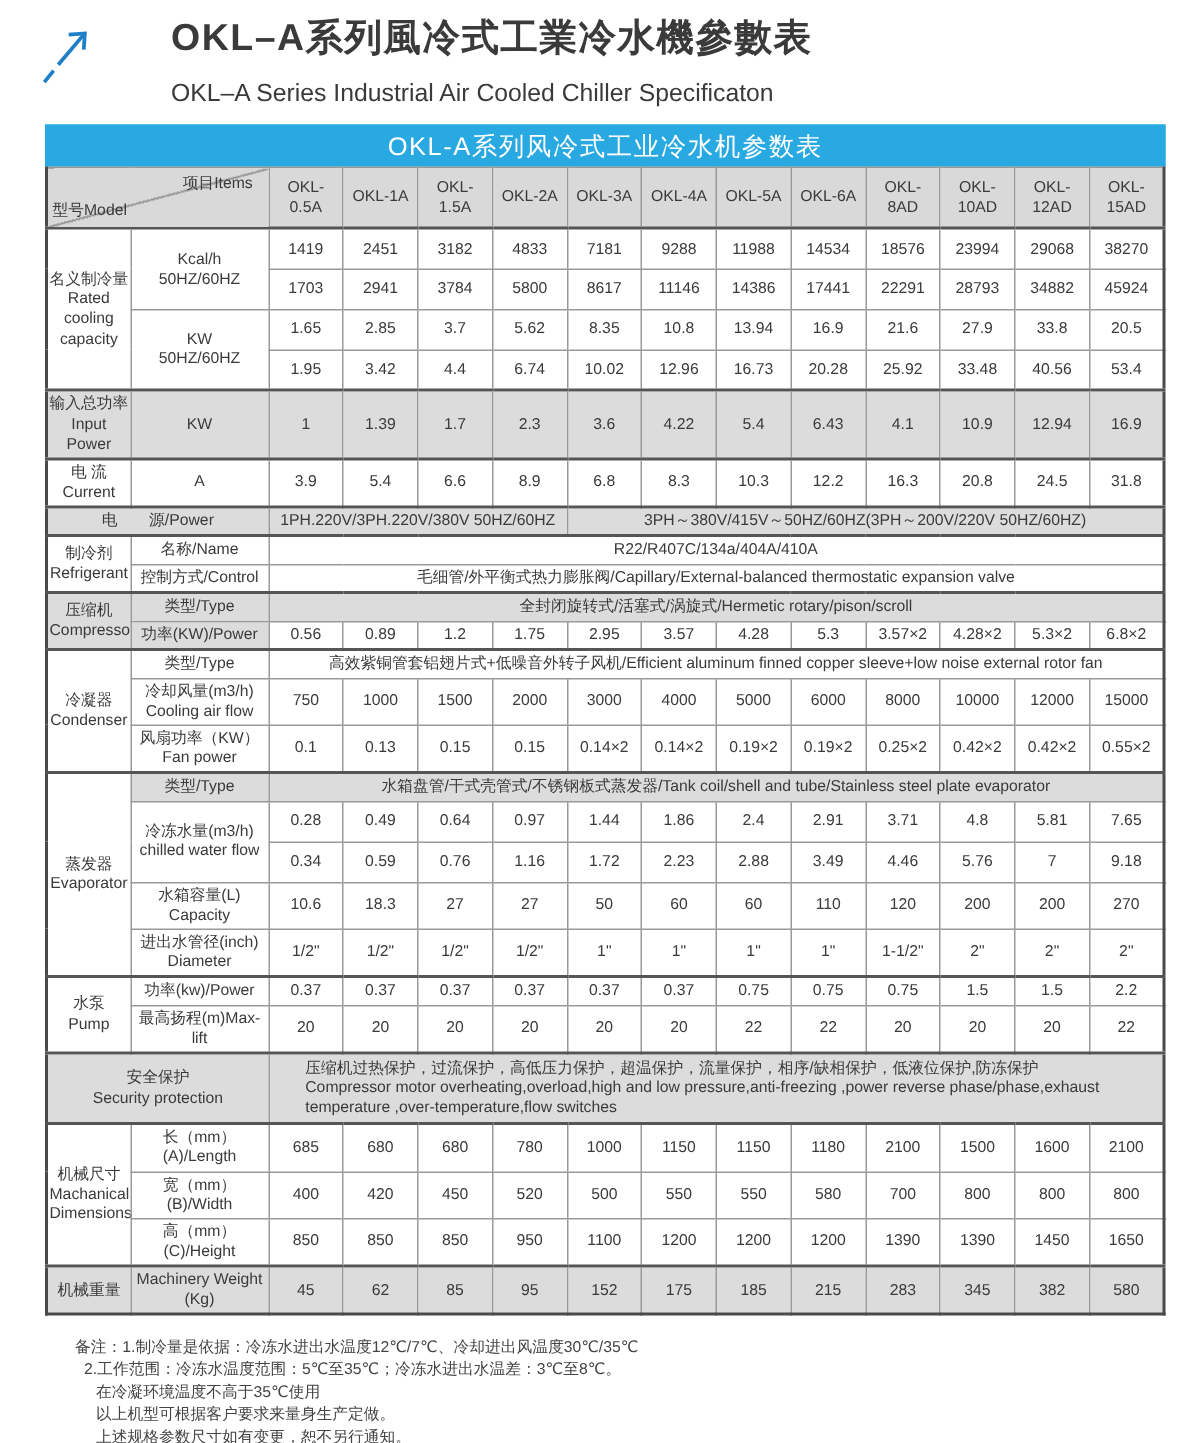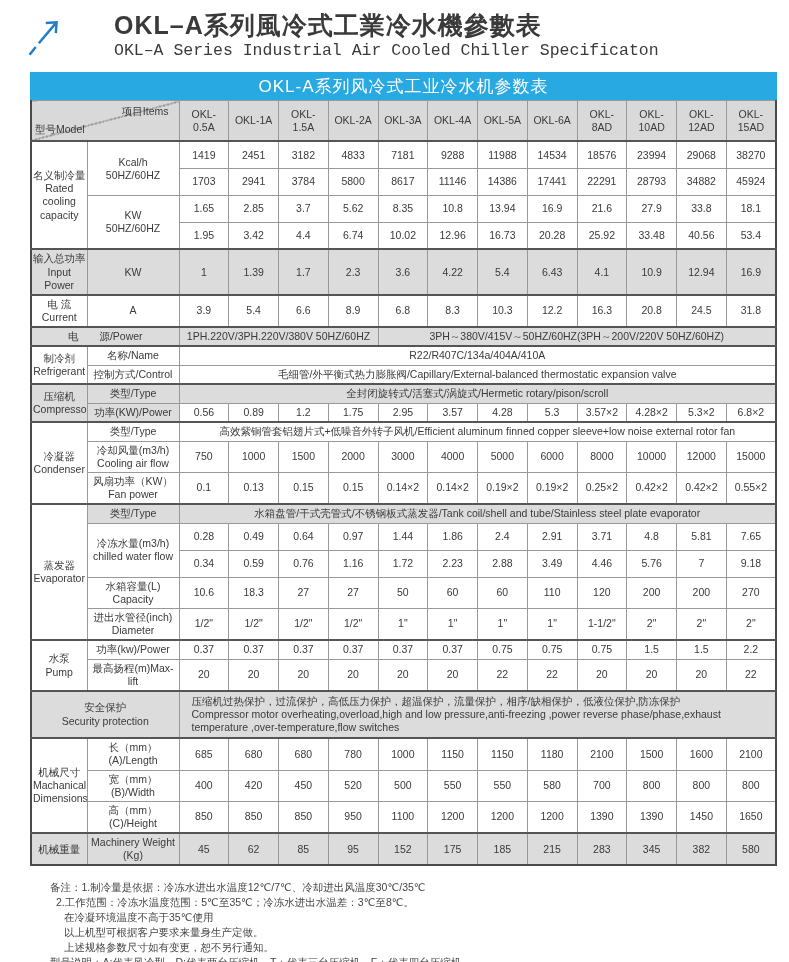"OKL–A Series Industrial Air Cooled" .title-en { font-family: Liberation Mono, monospace -> none; margin-top: 0 -> 11px }
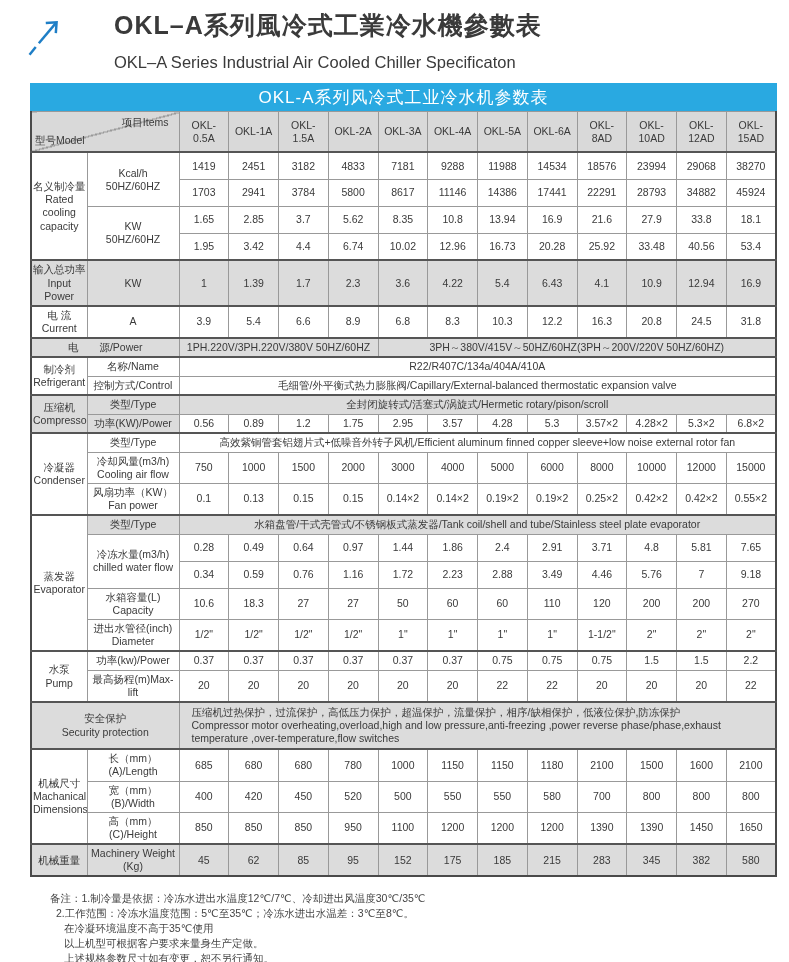"18.1" td { text: 18.1 -> 20.5 }
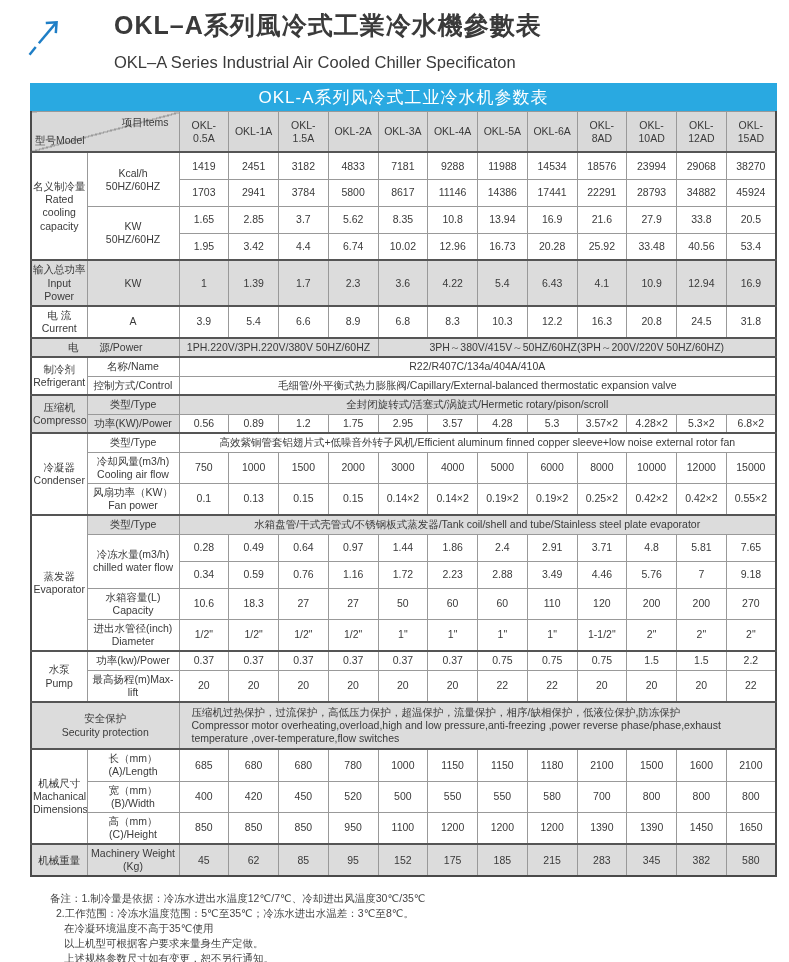"压缩机过热保护，过流保护，高低压力保护，超温保护，流量保护，相序/缺相保护，低液" td.left { padding: 3px 12px -> 3px 24px }
